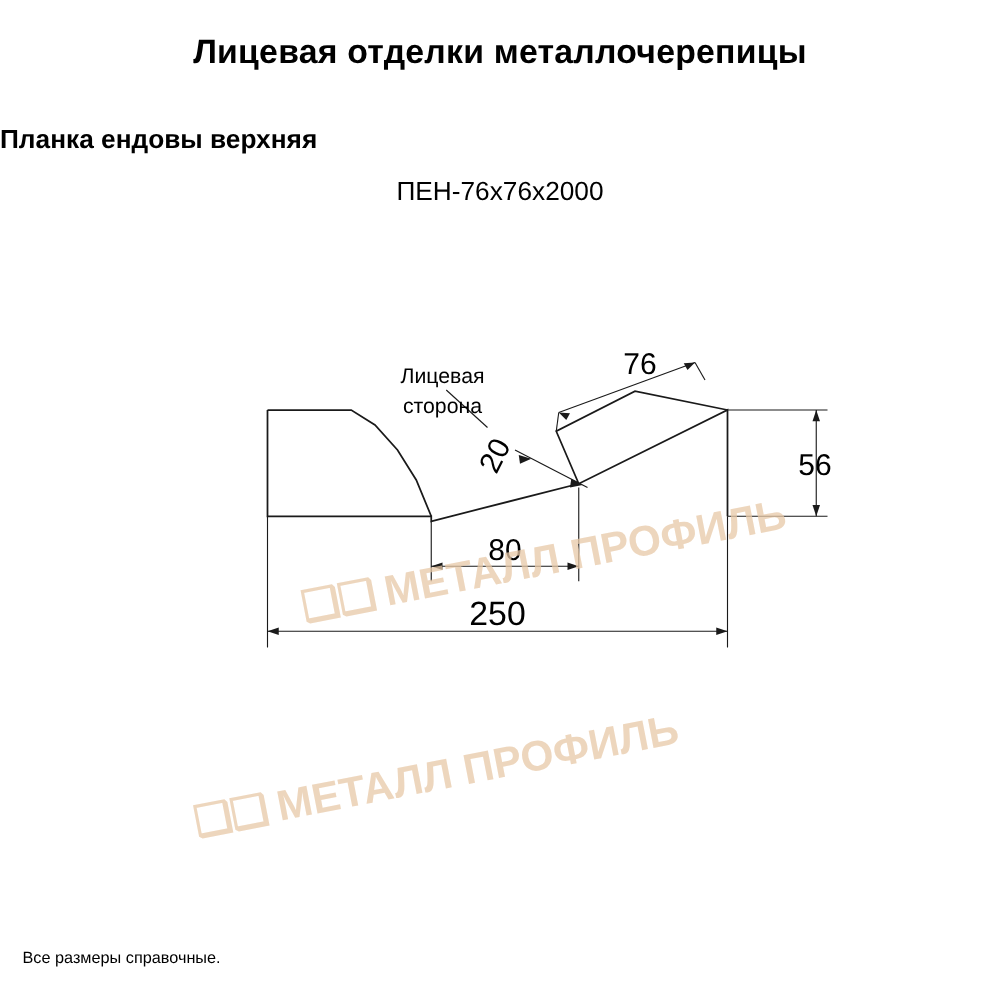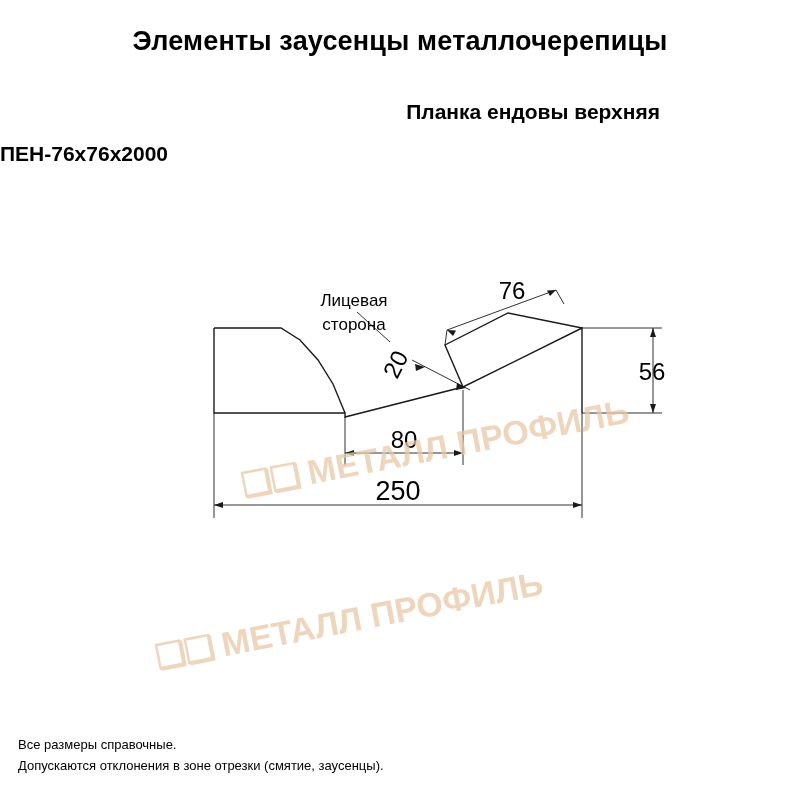"Элементы заусенцы металлочерепицы" div.title { text: Элементы заусенцы -> Лицевая отделки }
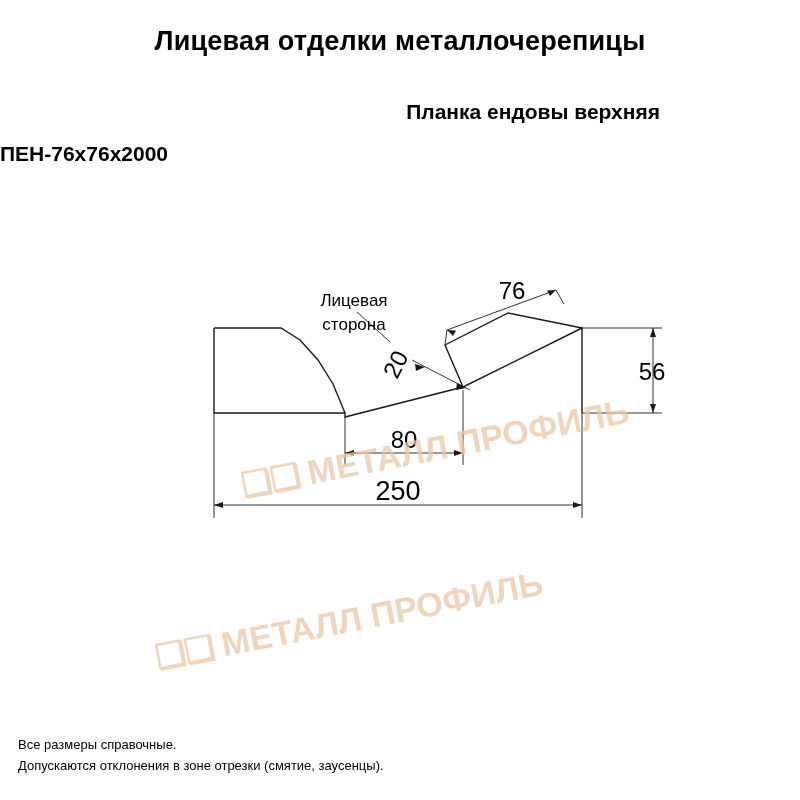"Планка ендовы верхняя" .subtitle { text-align: right -> left }
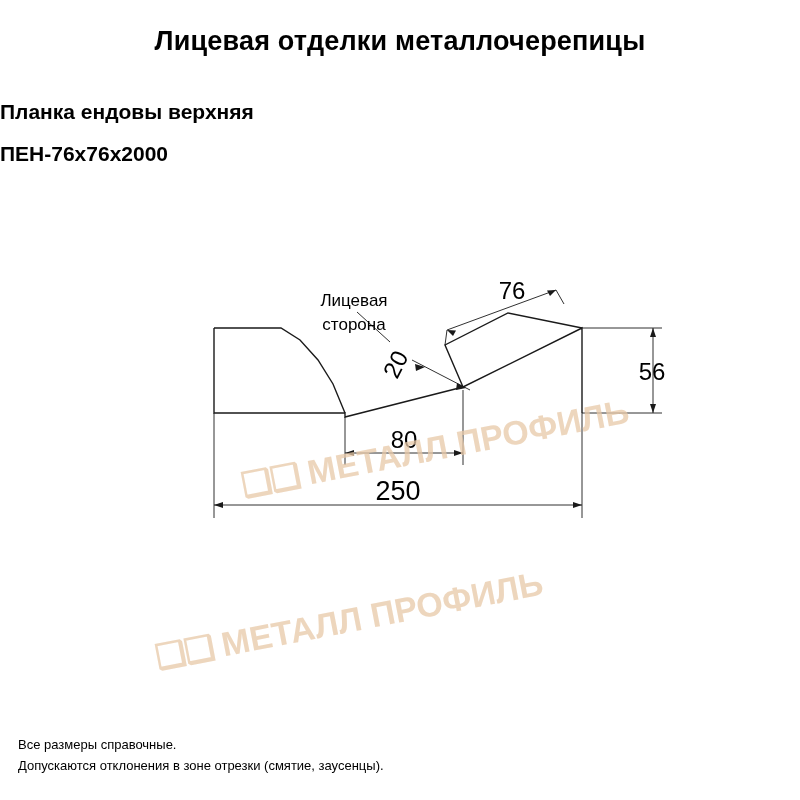"ПЕН-76х76х2000" .code { font-weight: bold -> normal; text-align: none -> center }
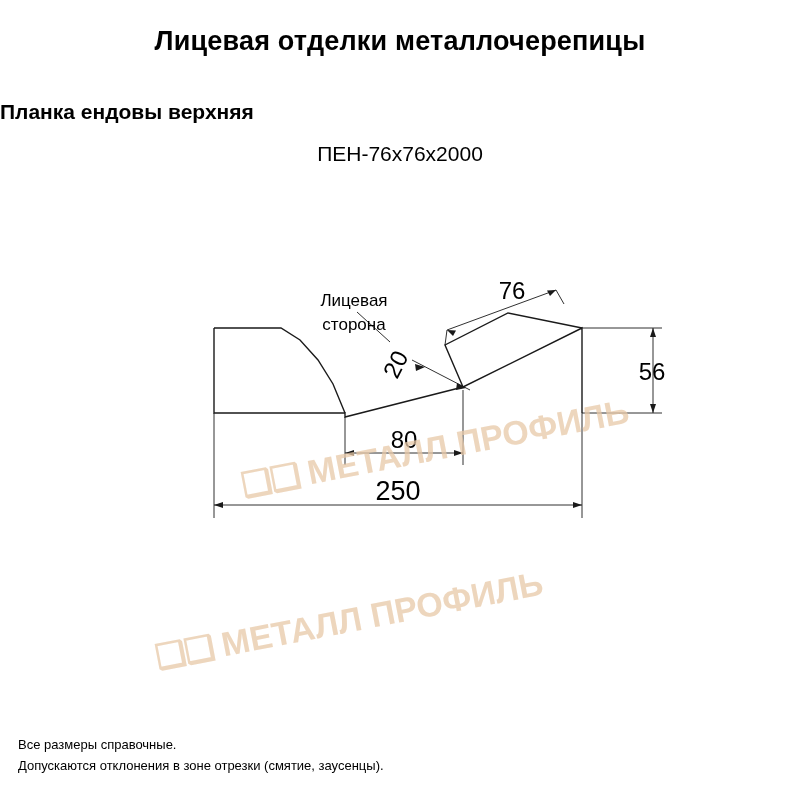"Допускаются отклонения в зоне отрезки" div.footnote { html: <div>Допускаются отклонения в зоне отрезки (смятие, заусенцы).</div> -> none }
